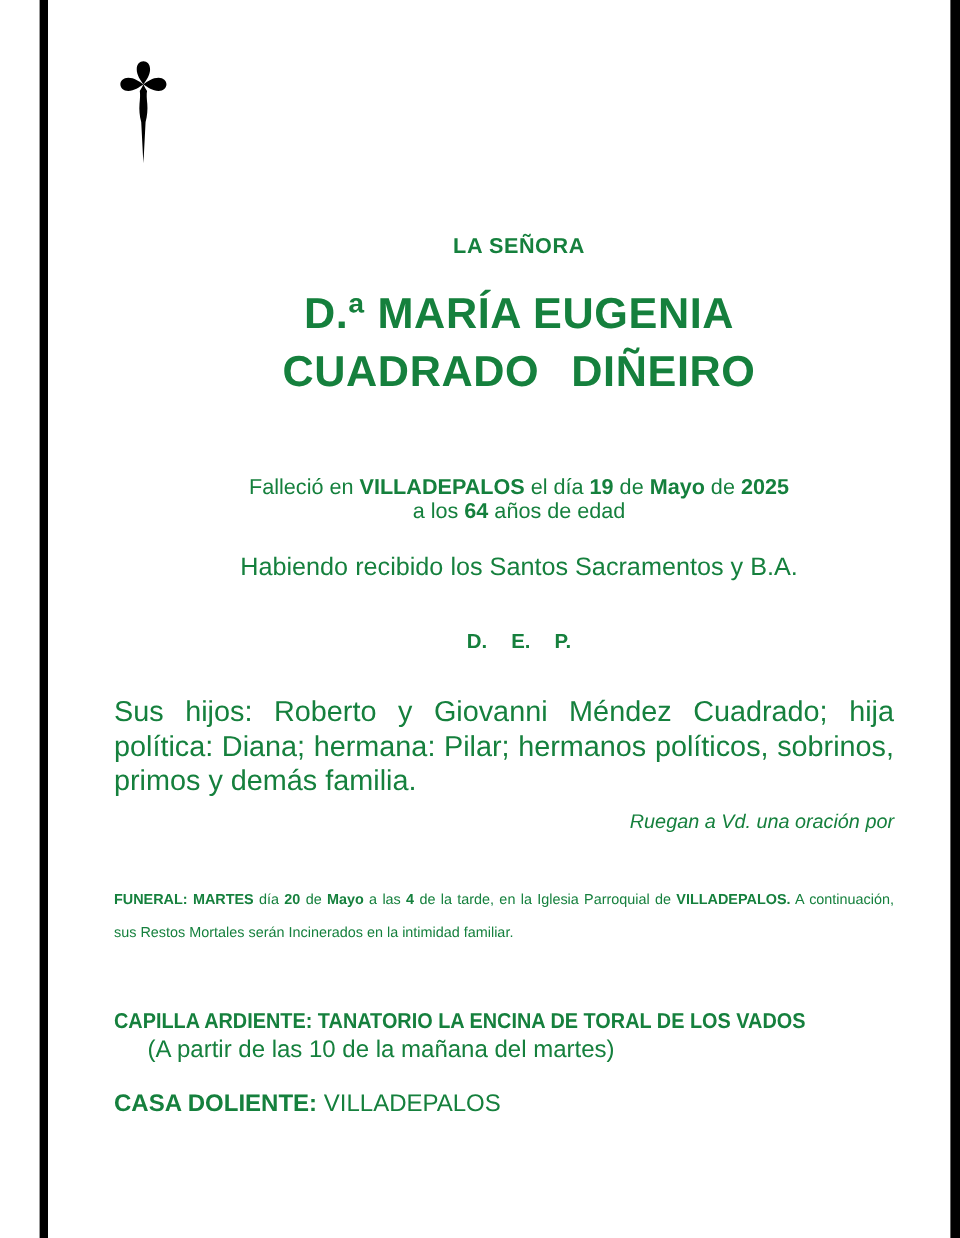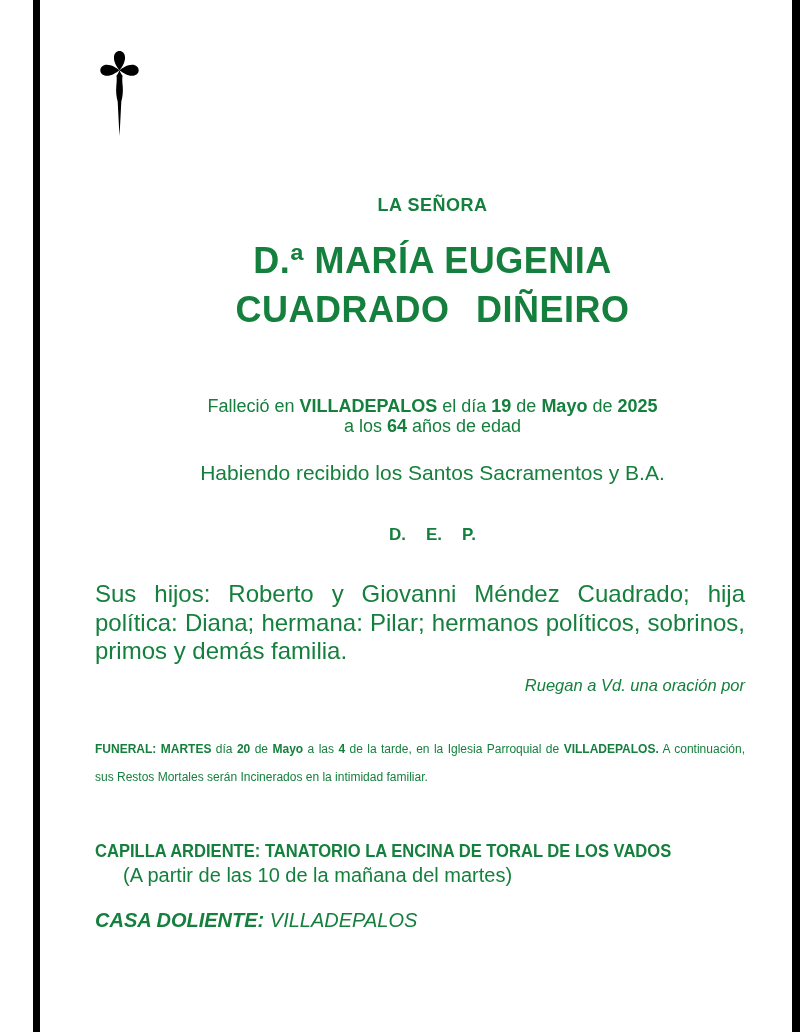"CASA DOLIENTE: VILLADEPALOS" .casa-line { font-style: italic -> none }
